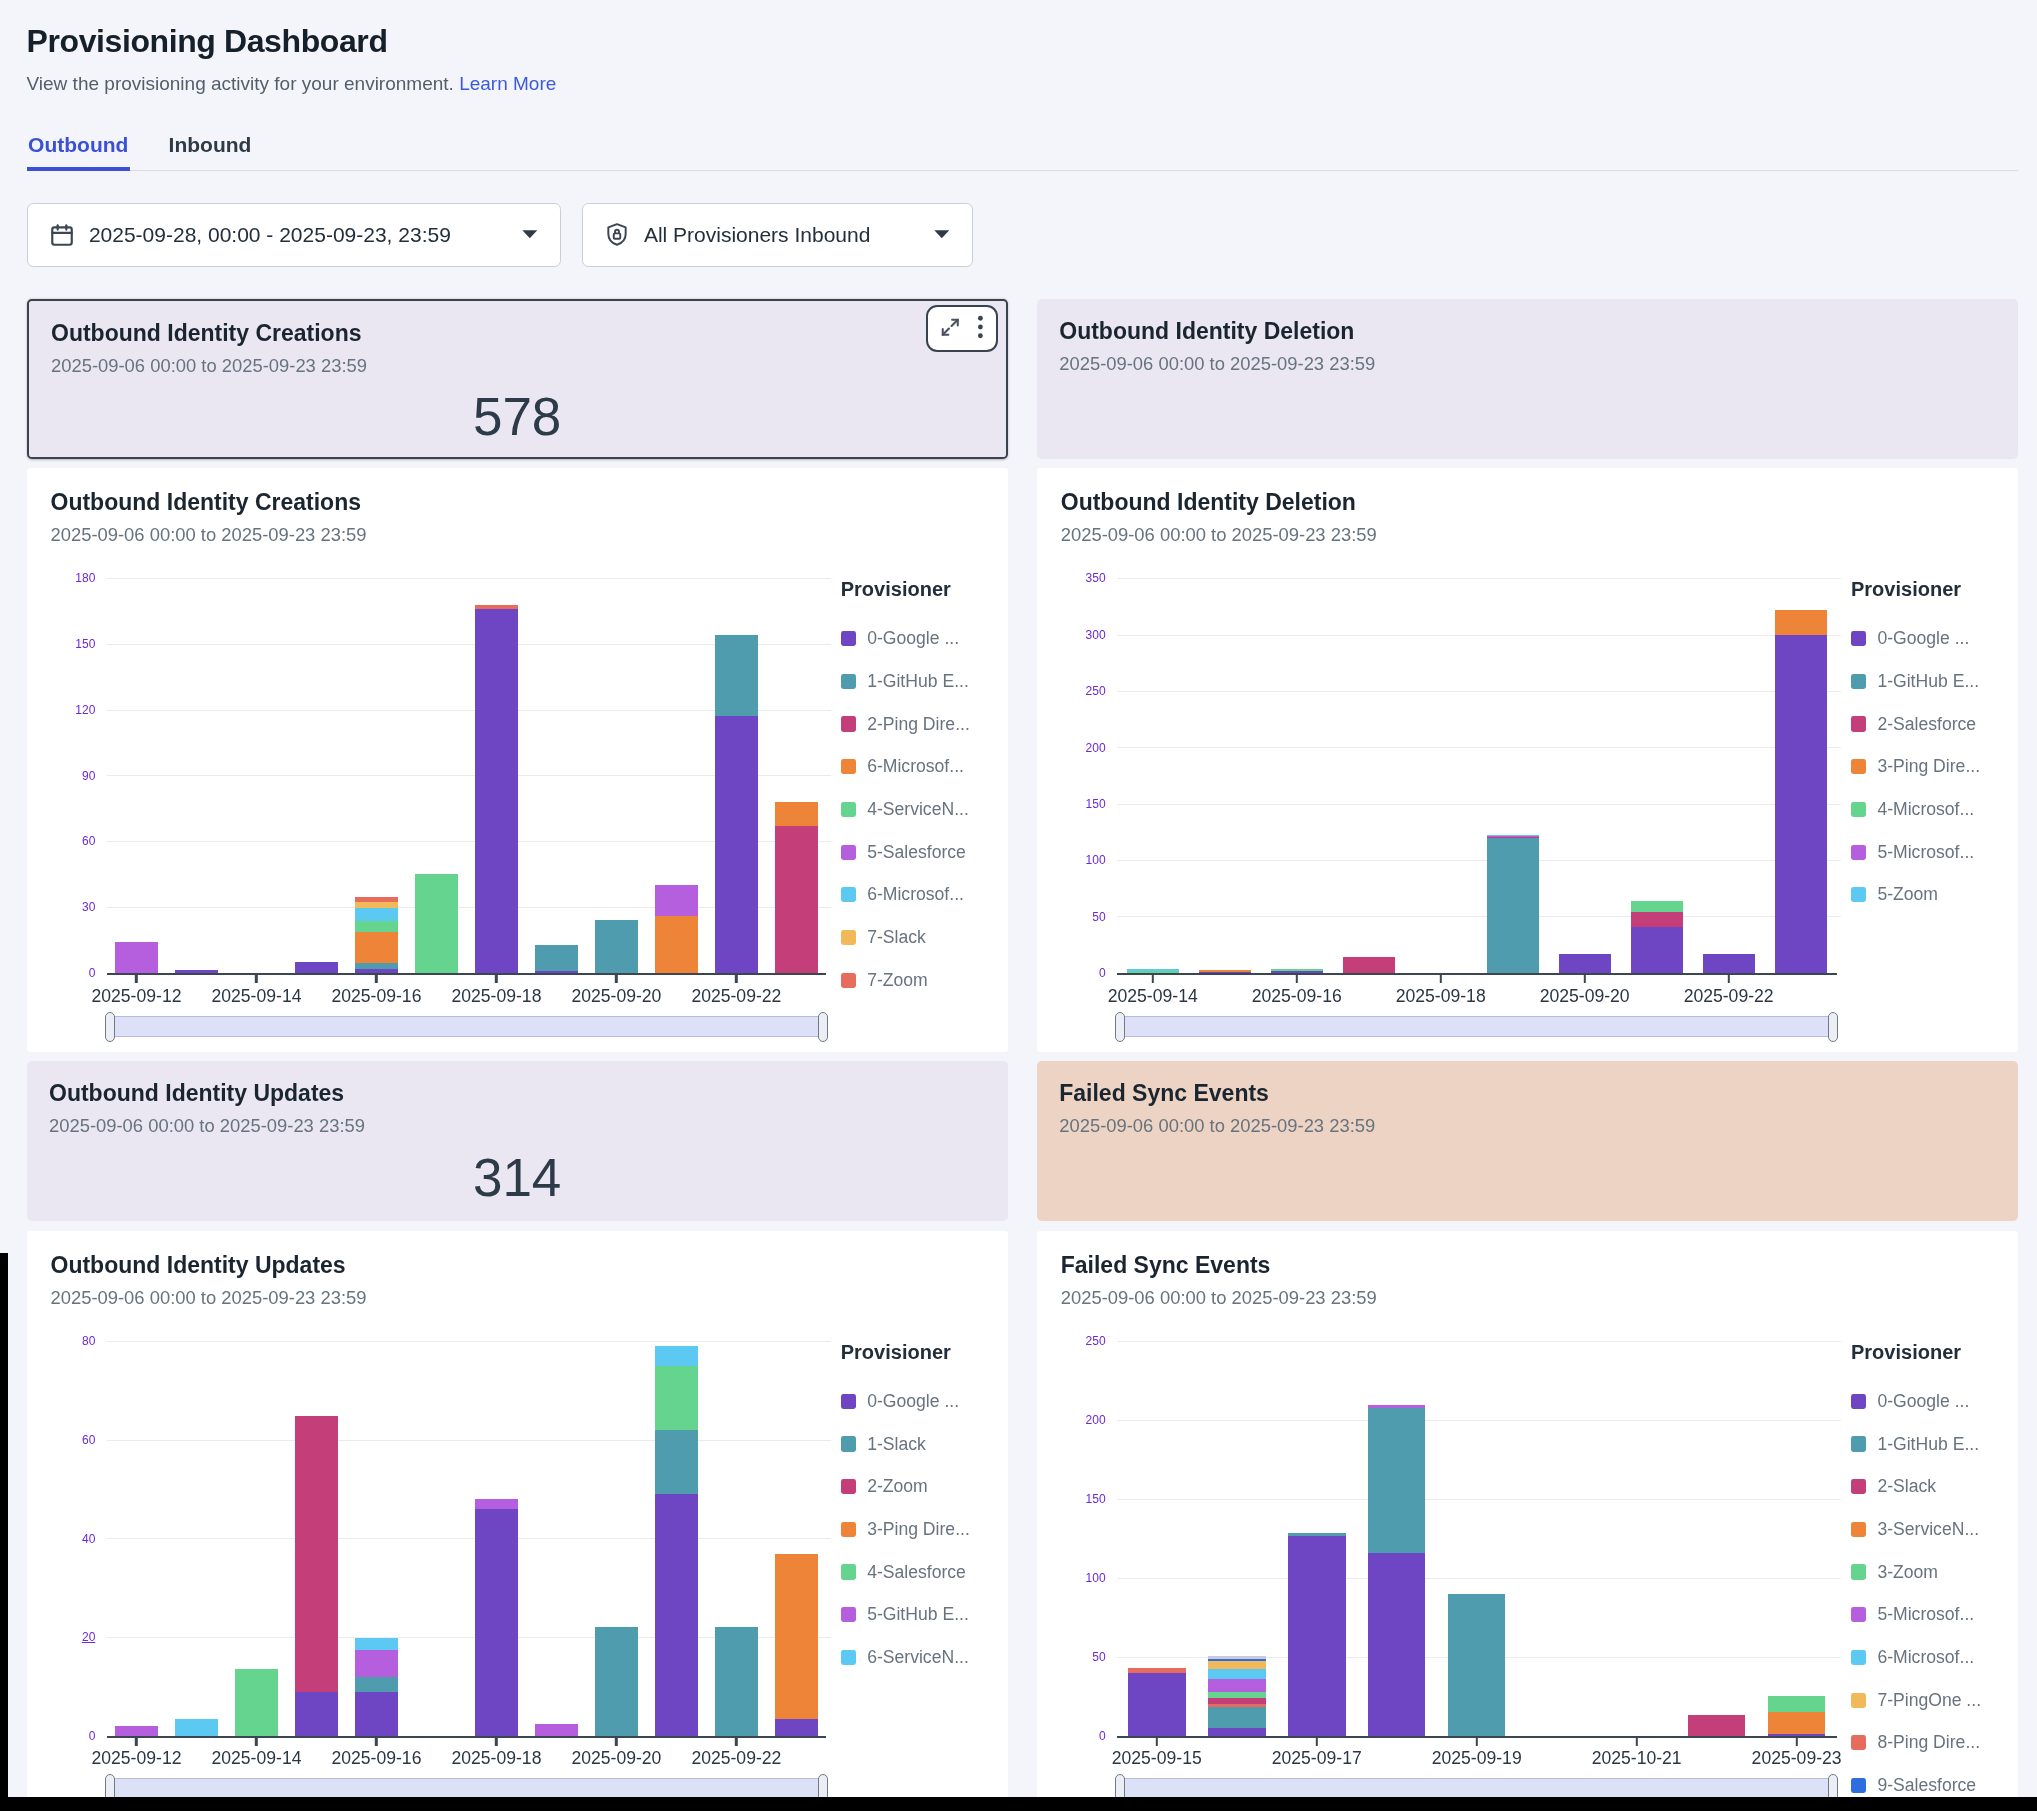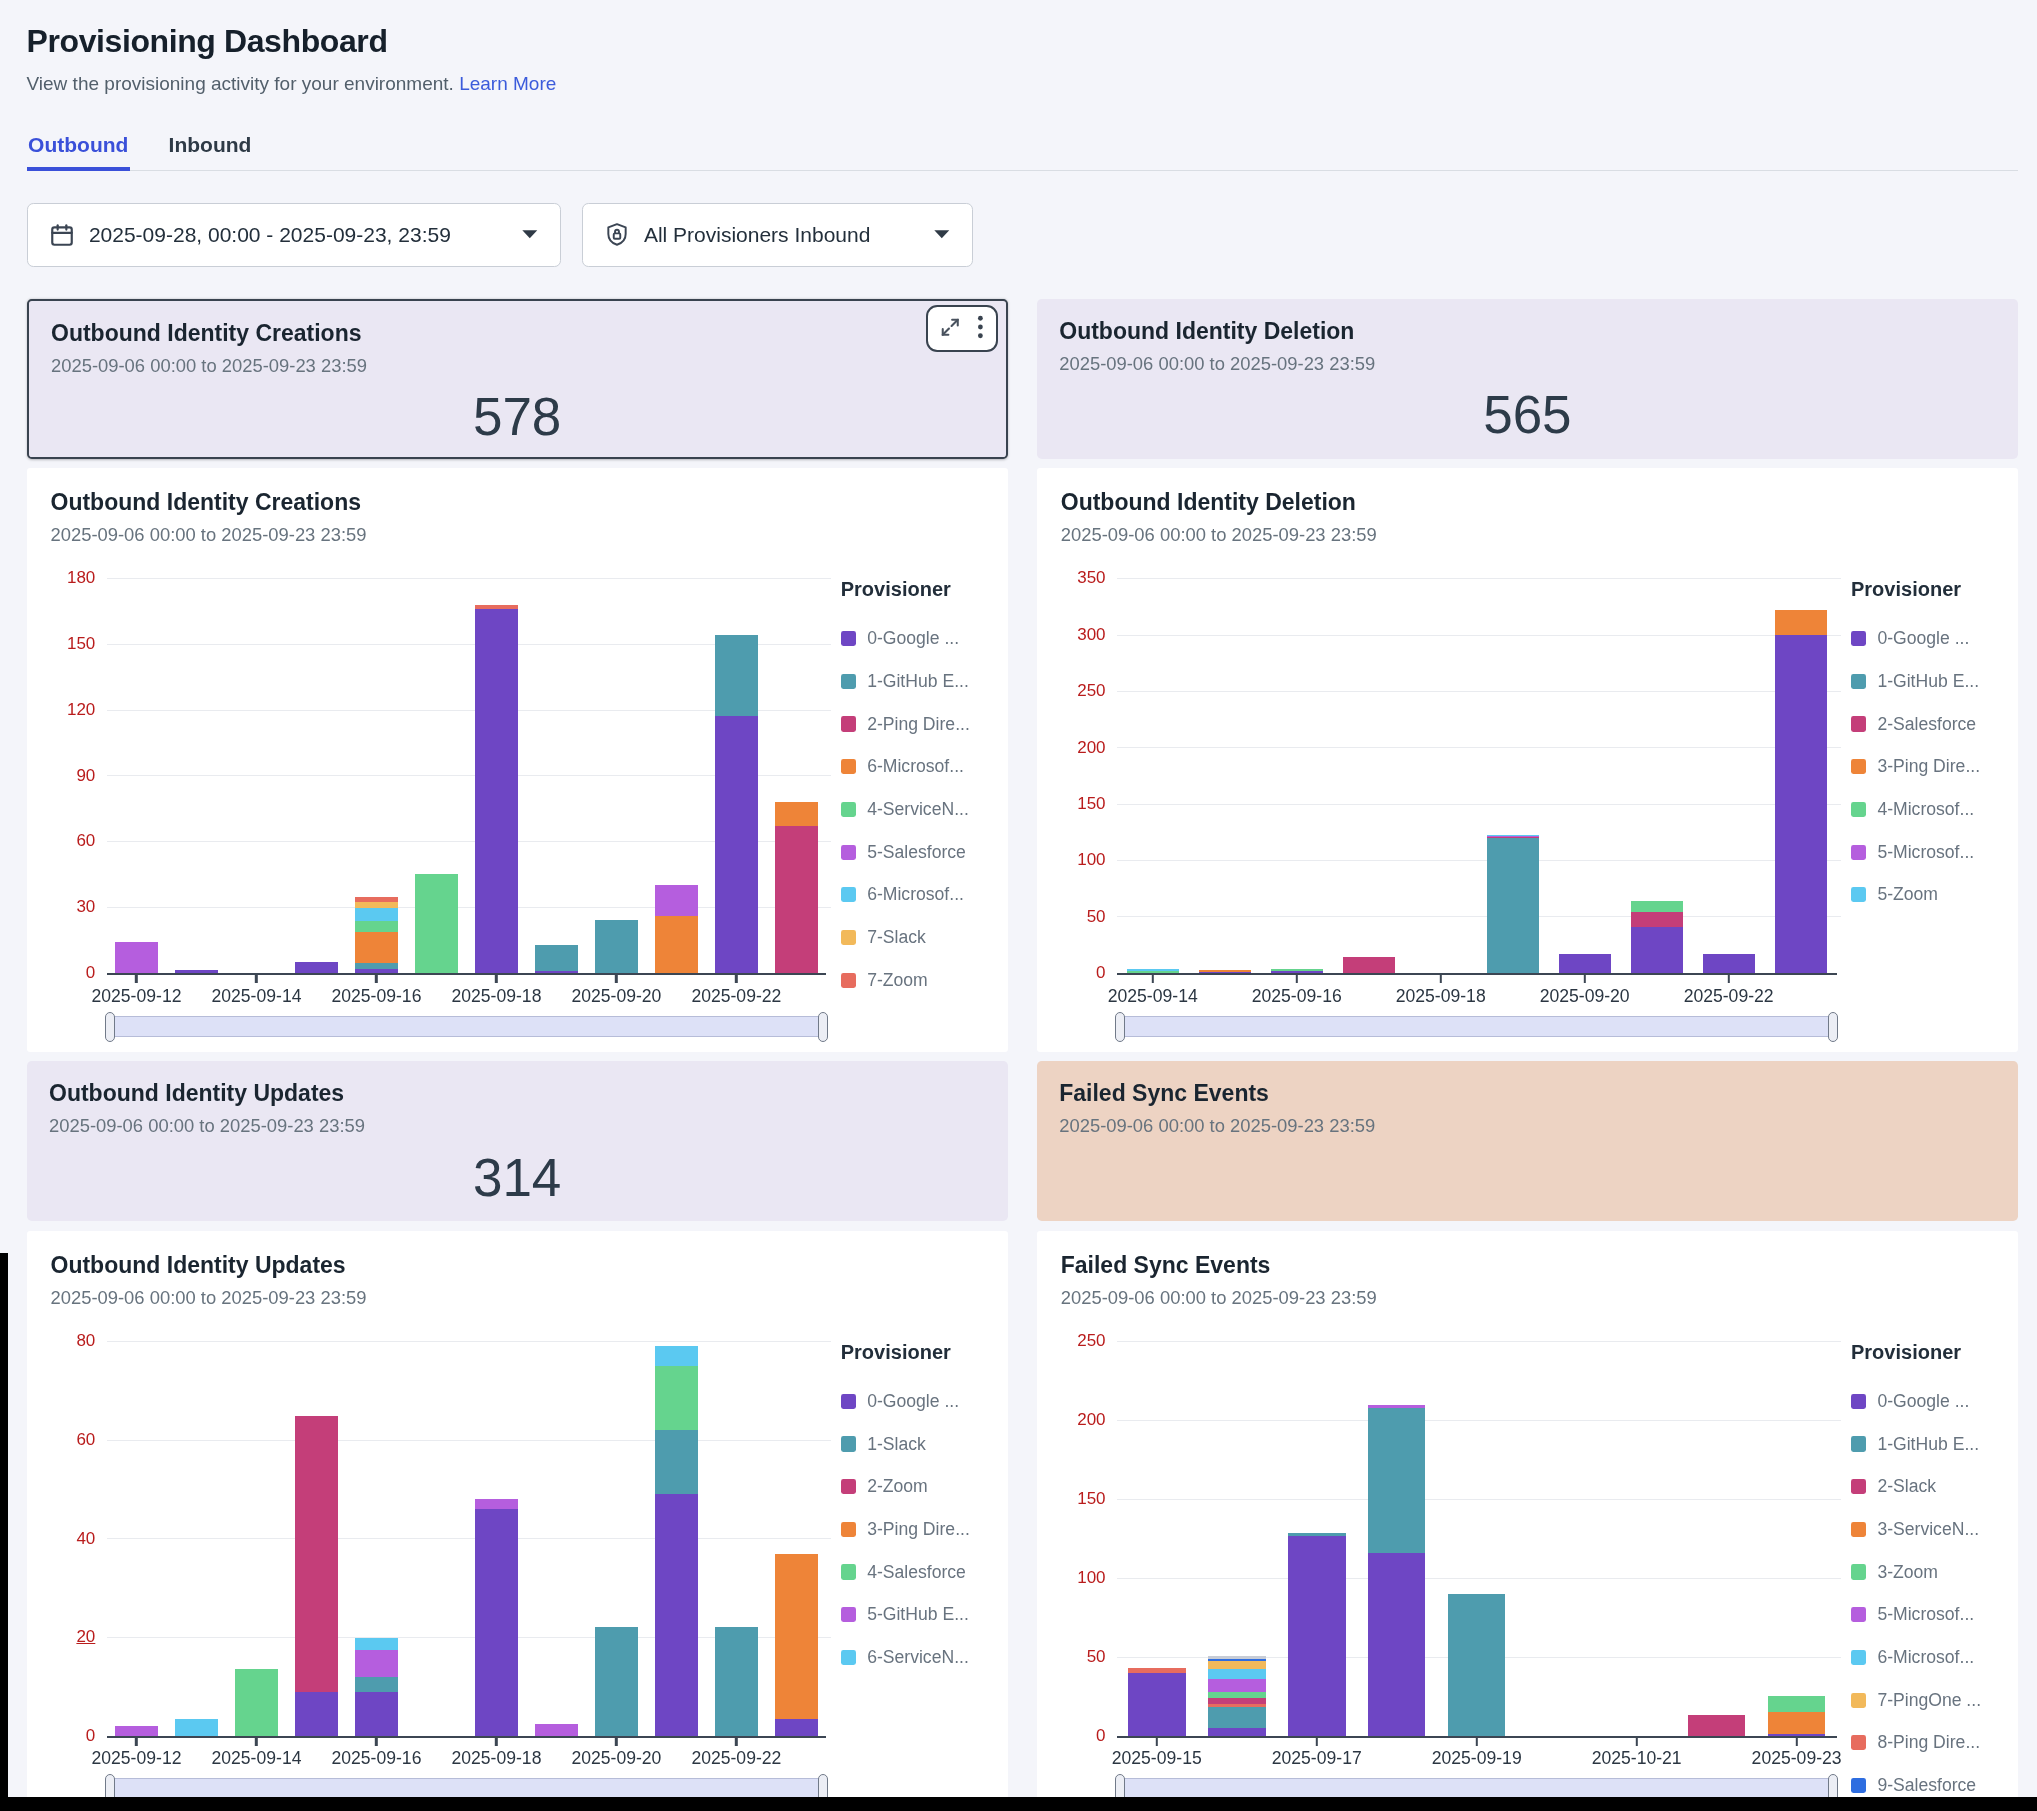"565" div.kpi-value { html: <div>565</div> -> none }
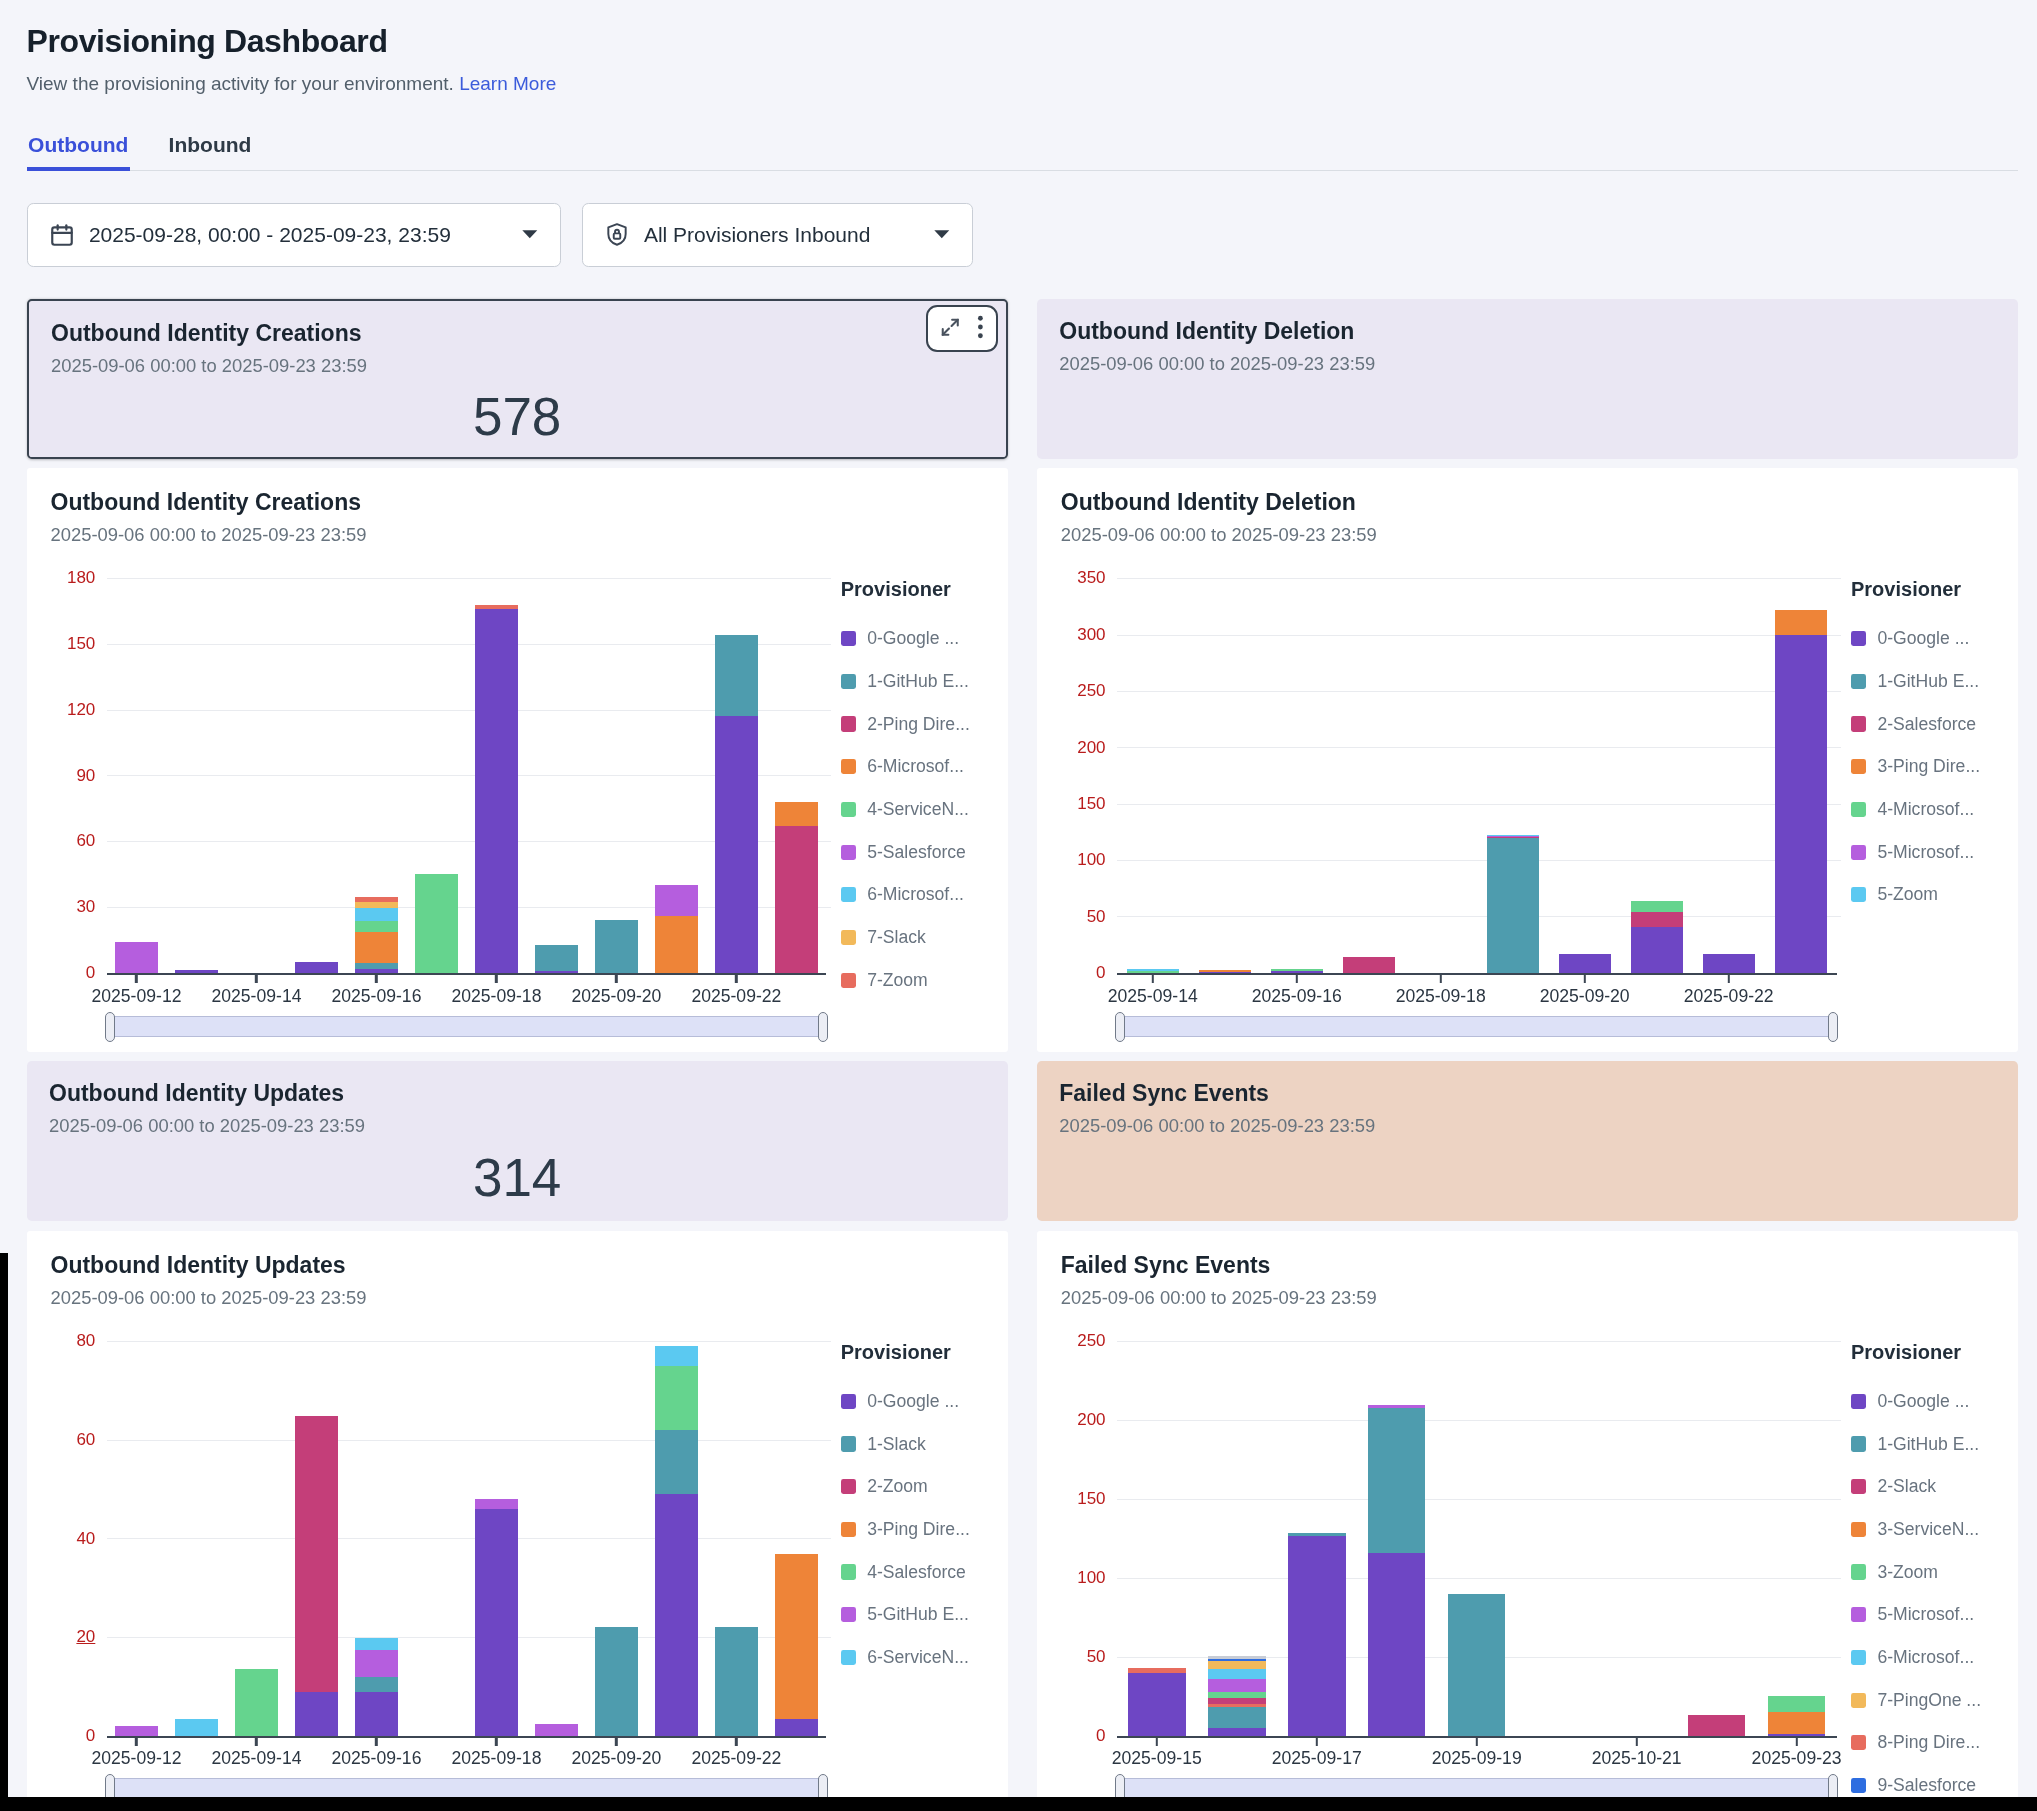"180" .ylab { color: #b91c1c -> #6d28d9; font-size: 17px -> 12px }
